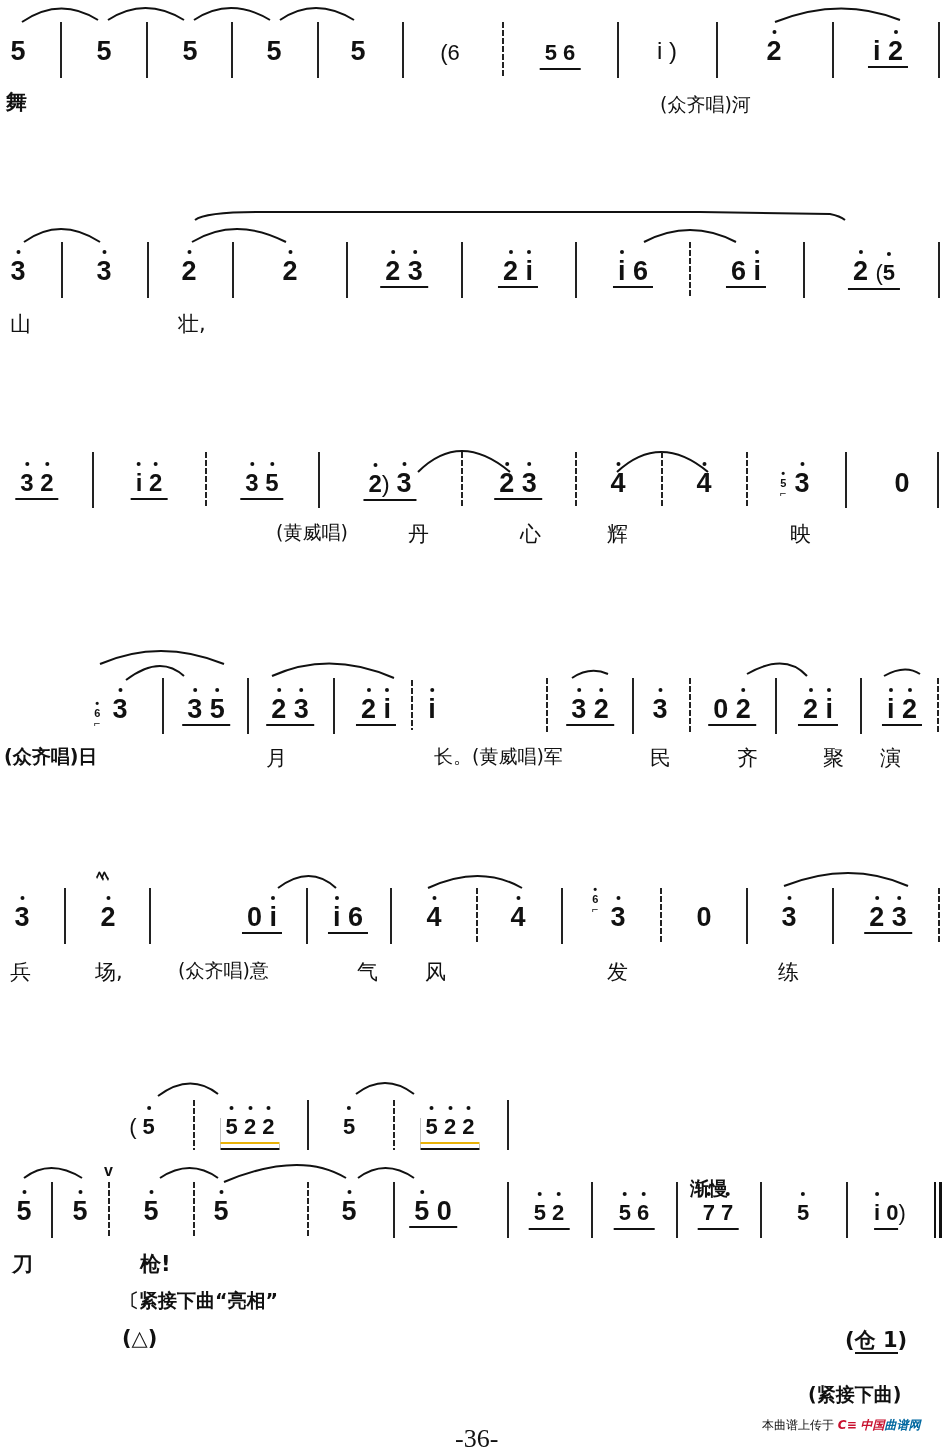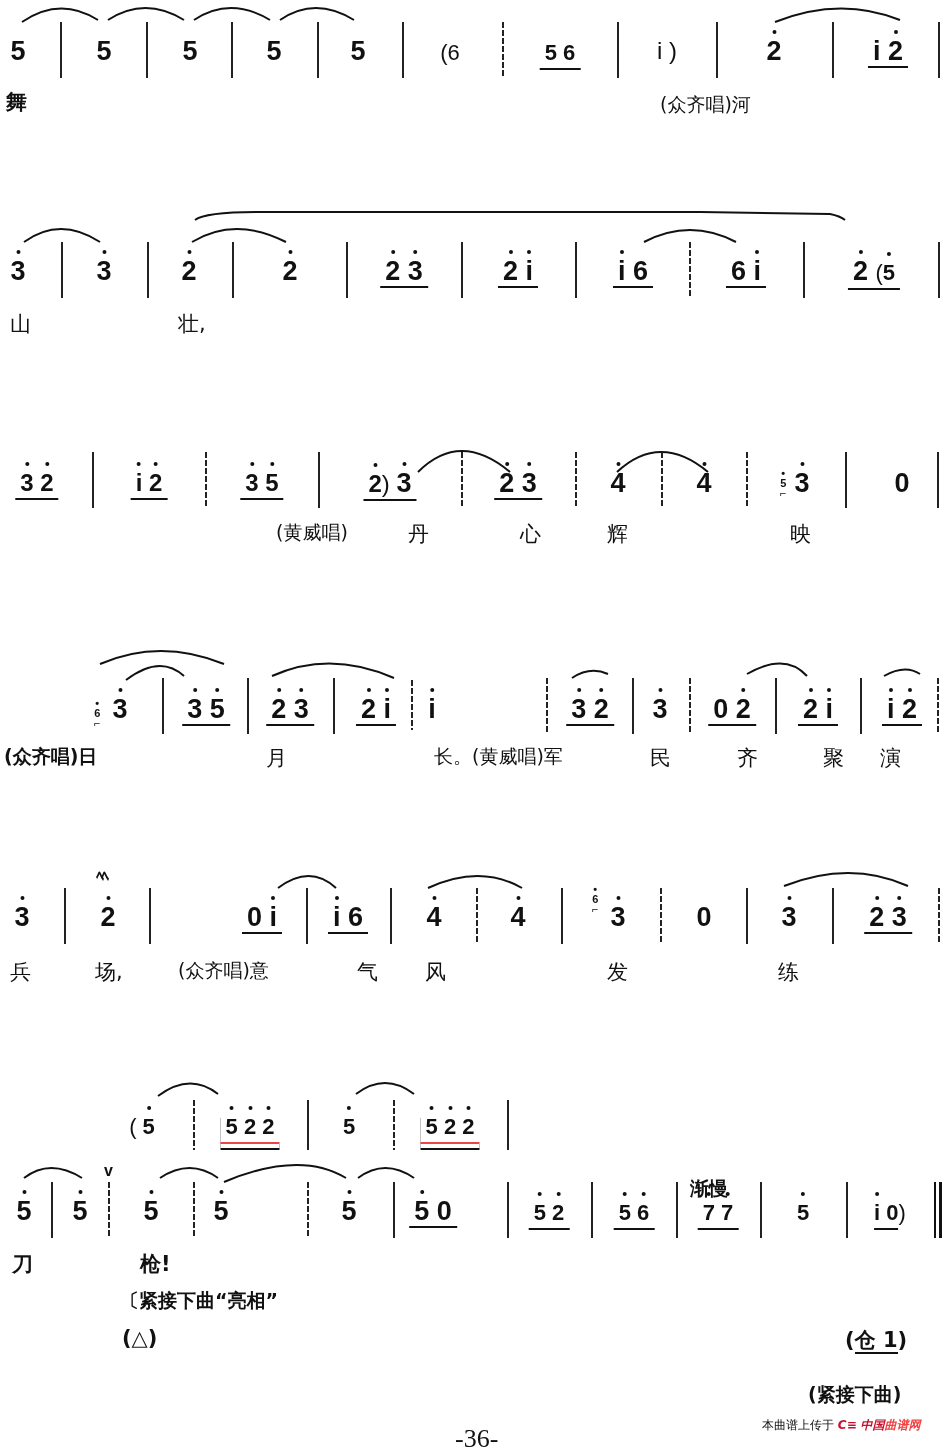"5 2 2" .ul2 { border-bottom: 2px solid #ef4444 -> 2px solid #eab308 }
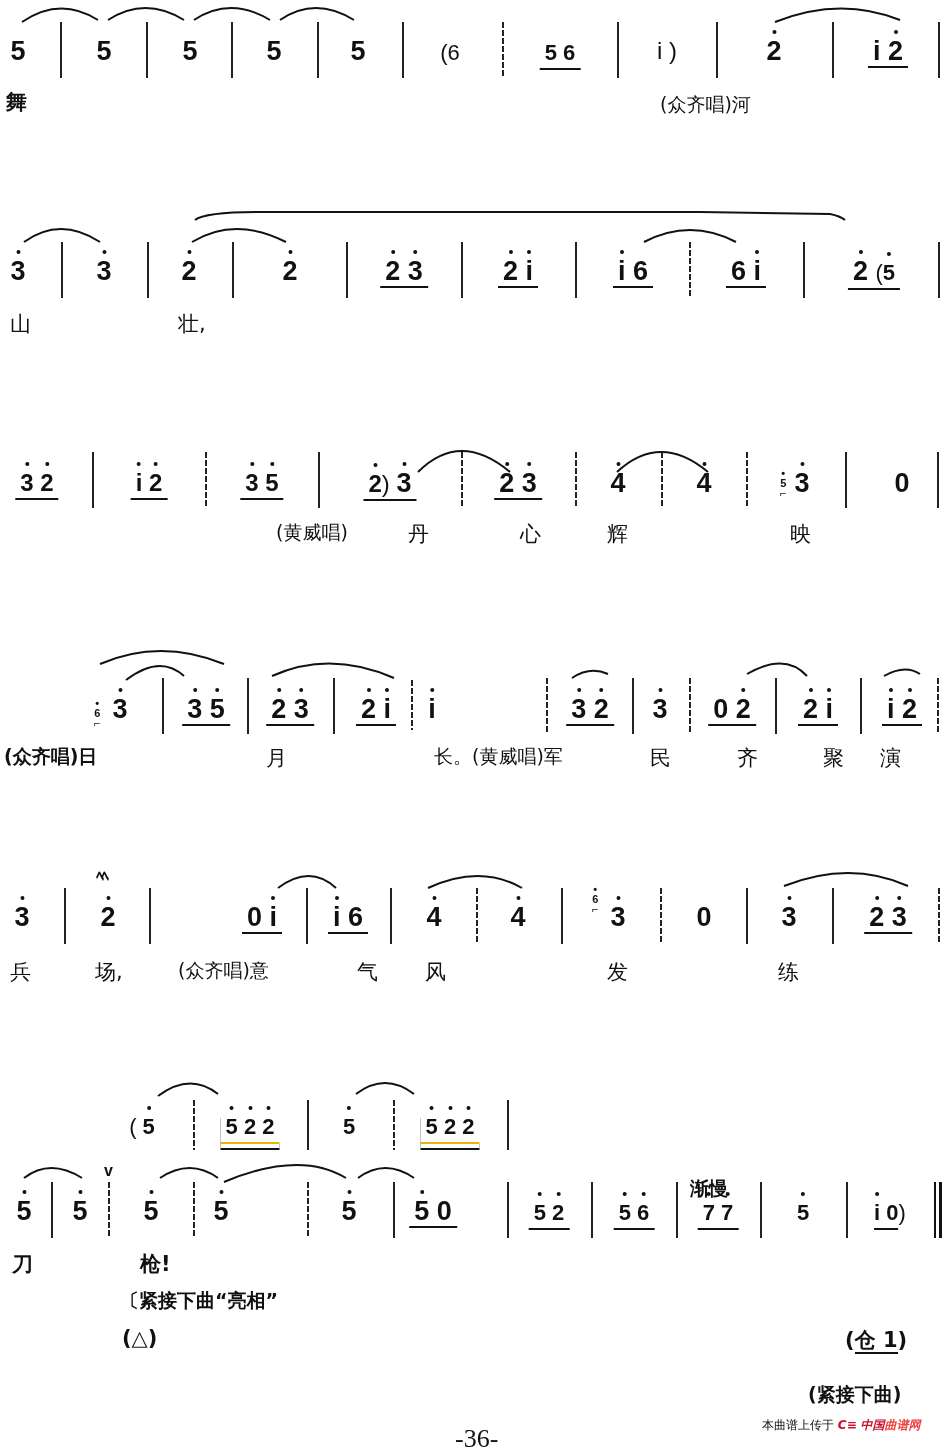"曲谱网" .upload .logo2 { color: #ef4444 -> #0369a1 }
